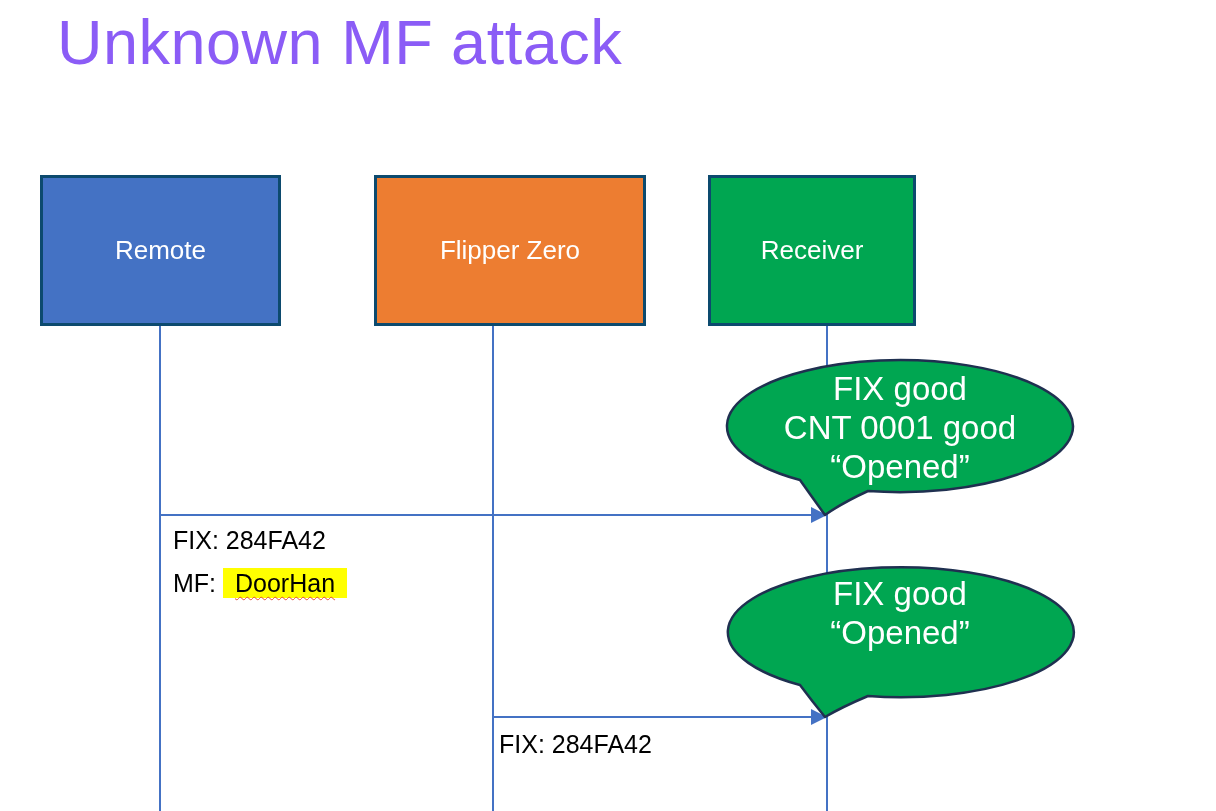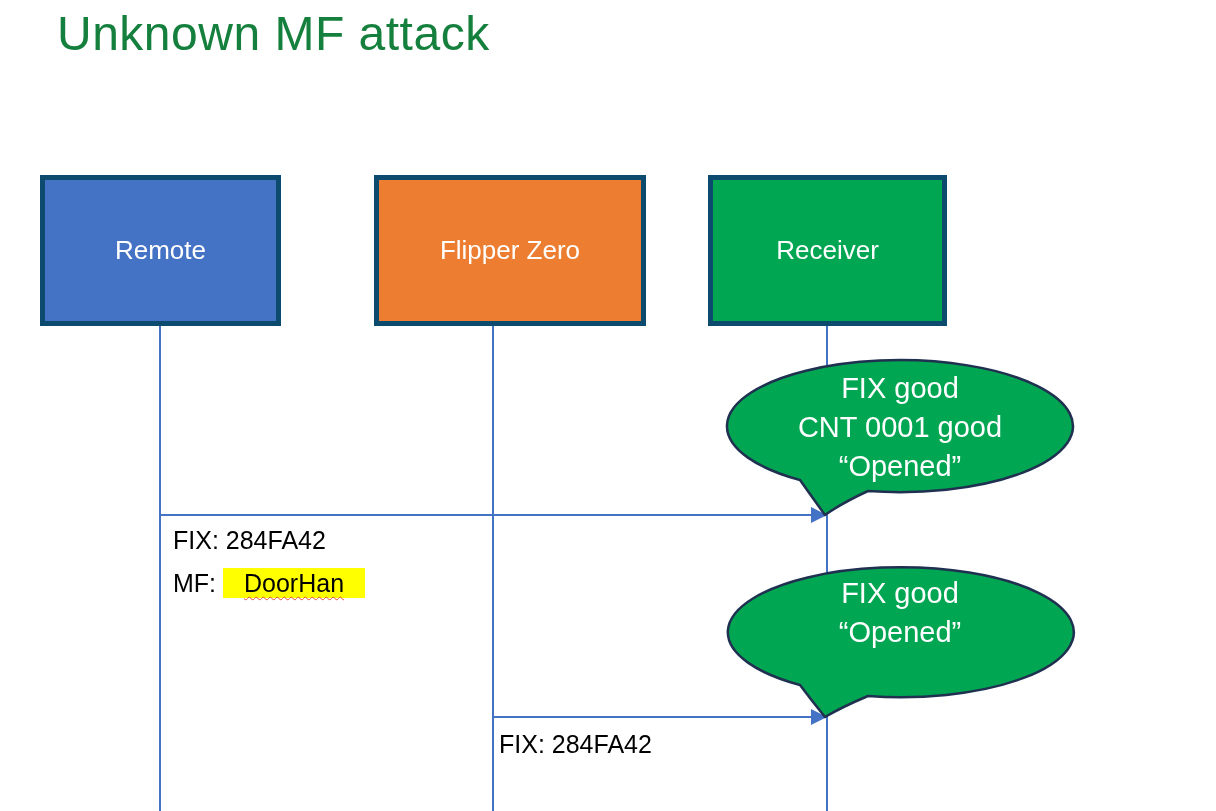"Unknown MF attack" .title { color: #15803d -> #8b5cf6; font-size: 48px -> 63px }
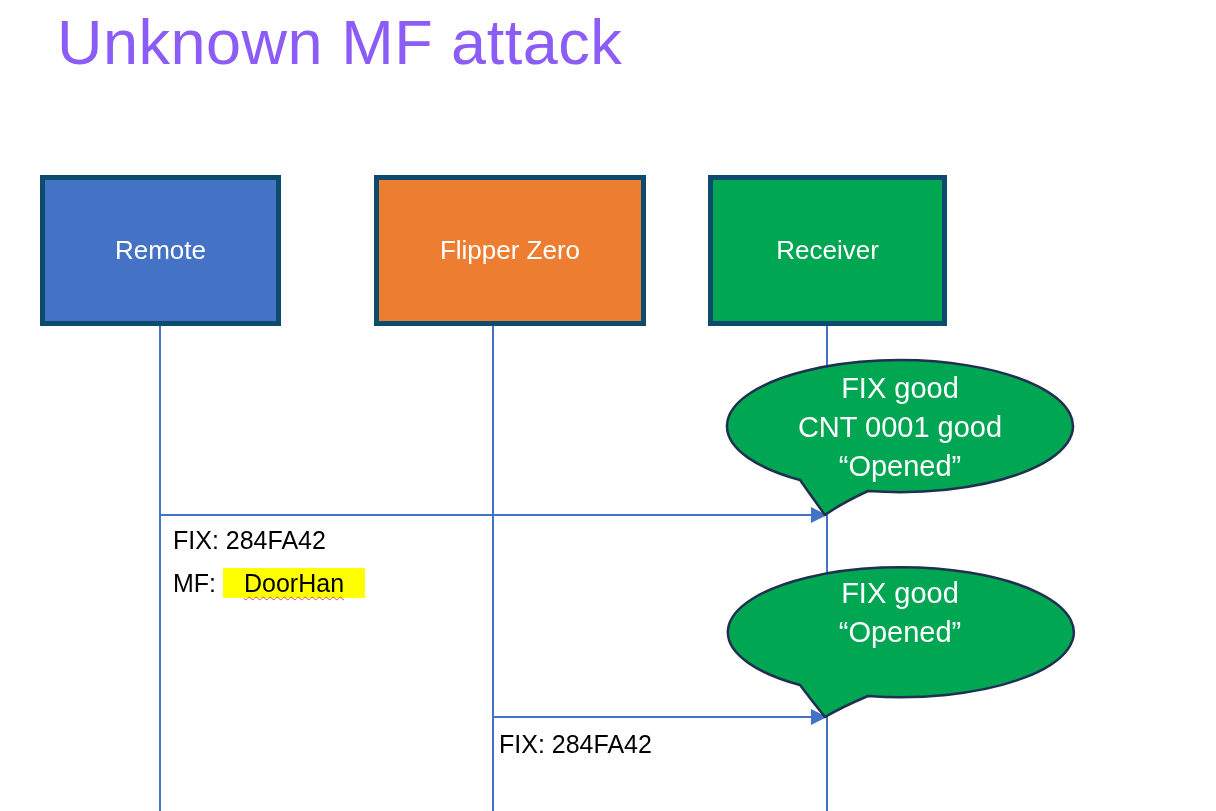"Remote" .actor { border: 5px solid #0c4a6e -> 3px solid #0c4a6e }
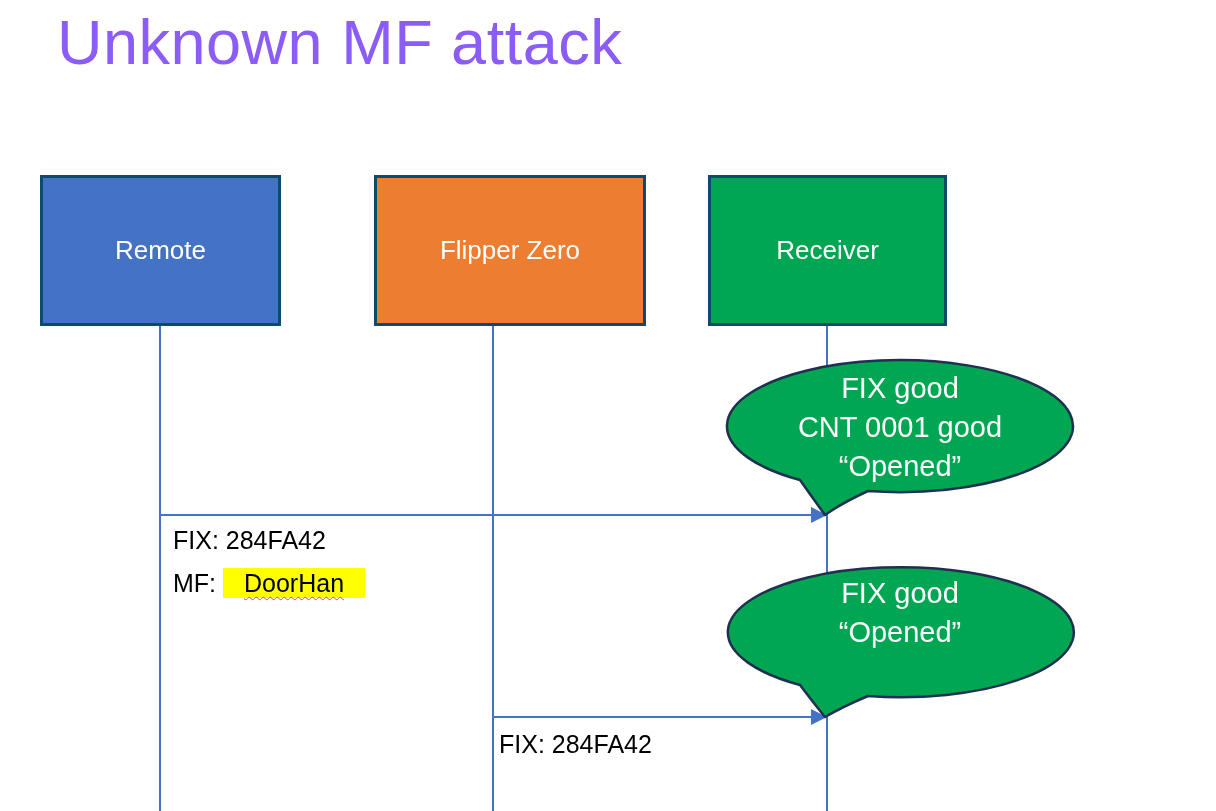"Receiver" .actor-receiver { width: 239px -> 208px }
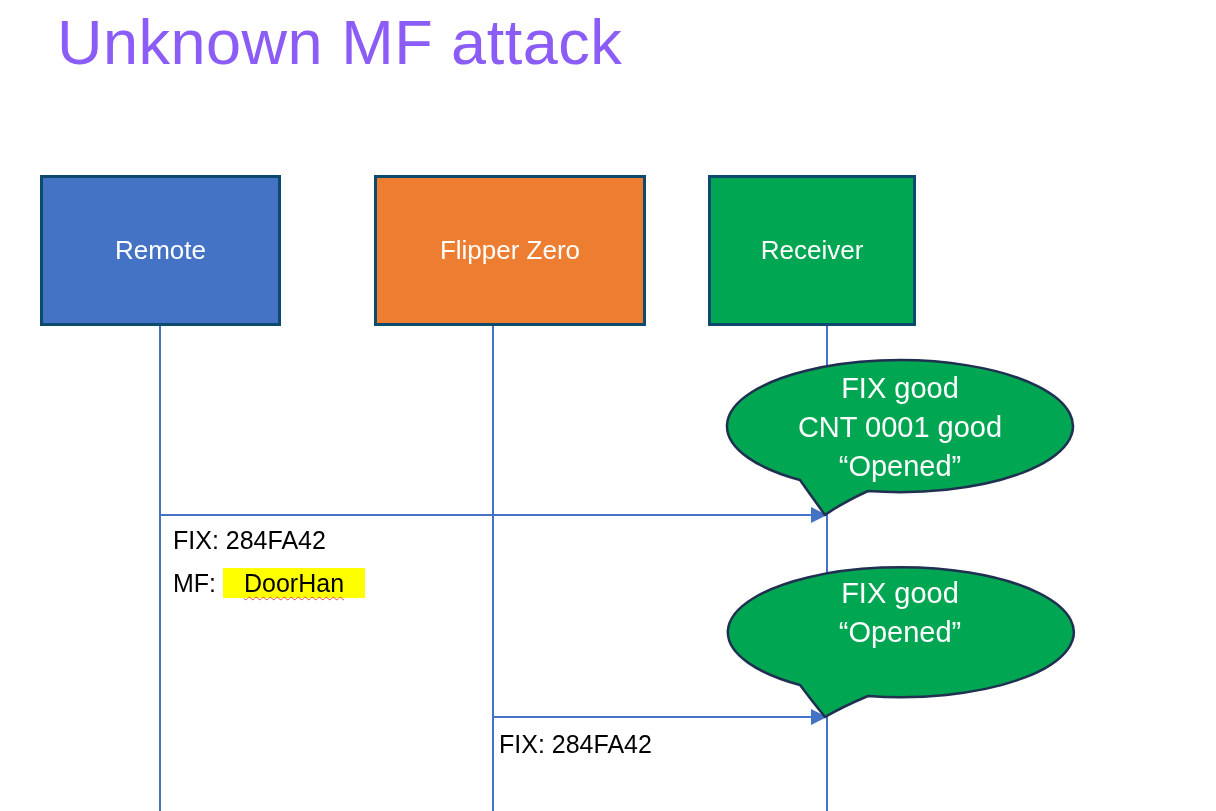"FIX good" .bubble-text { font-size: 29px -> 33px }
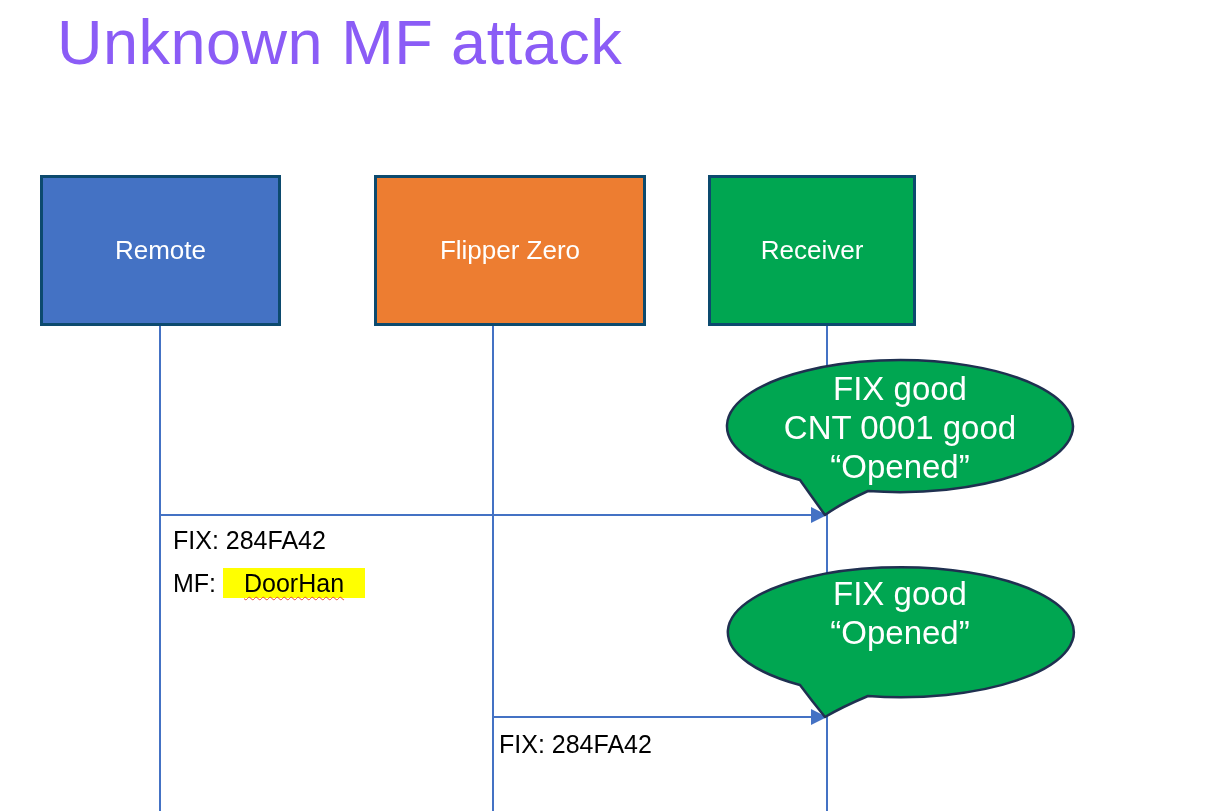"DoorHan" .hl { padding: 1px 21px -> 1px 12px }
